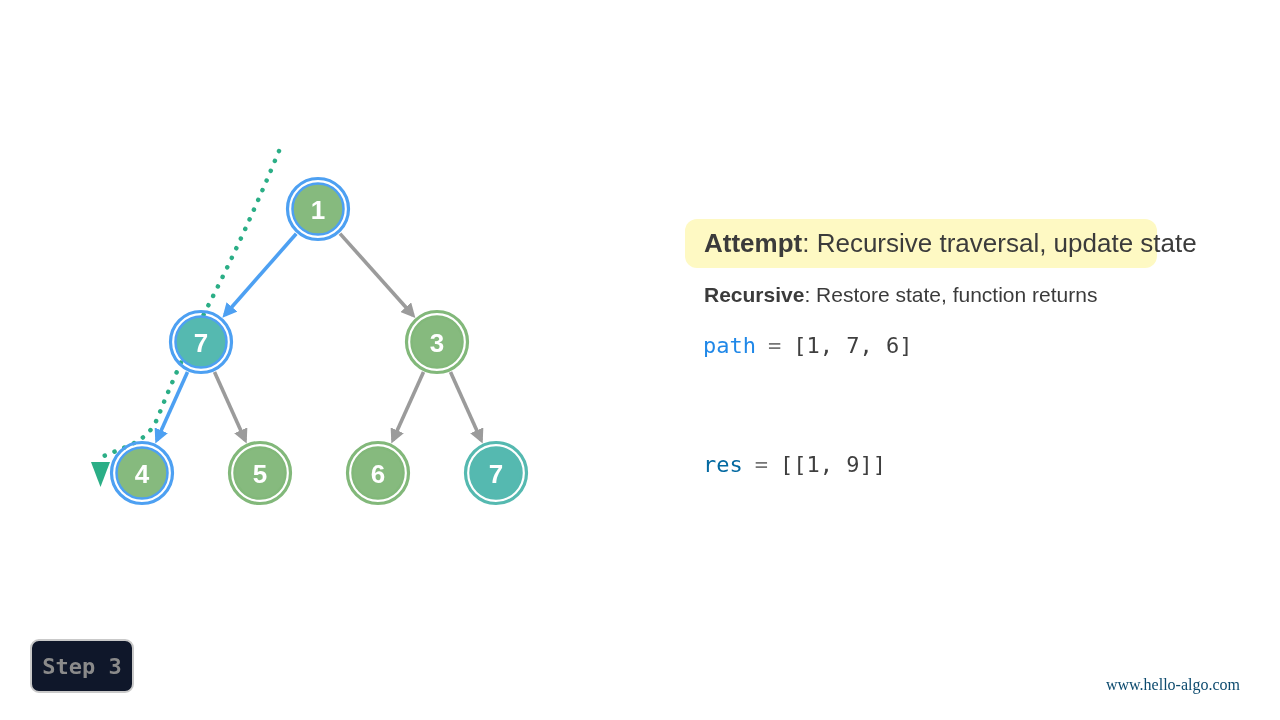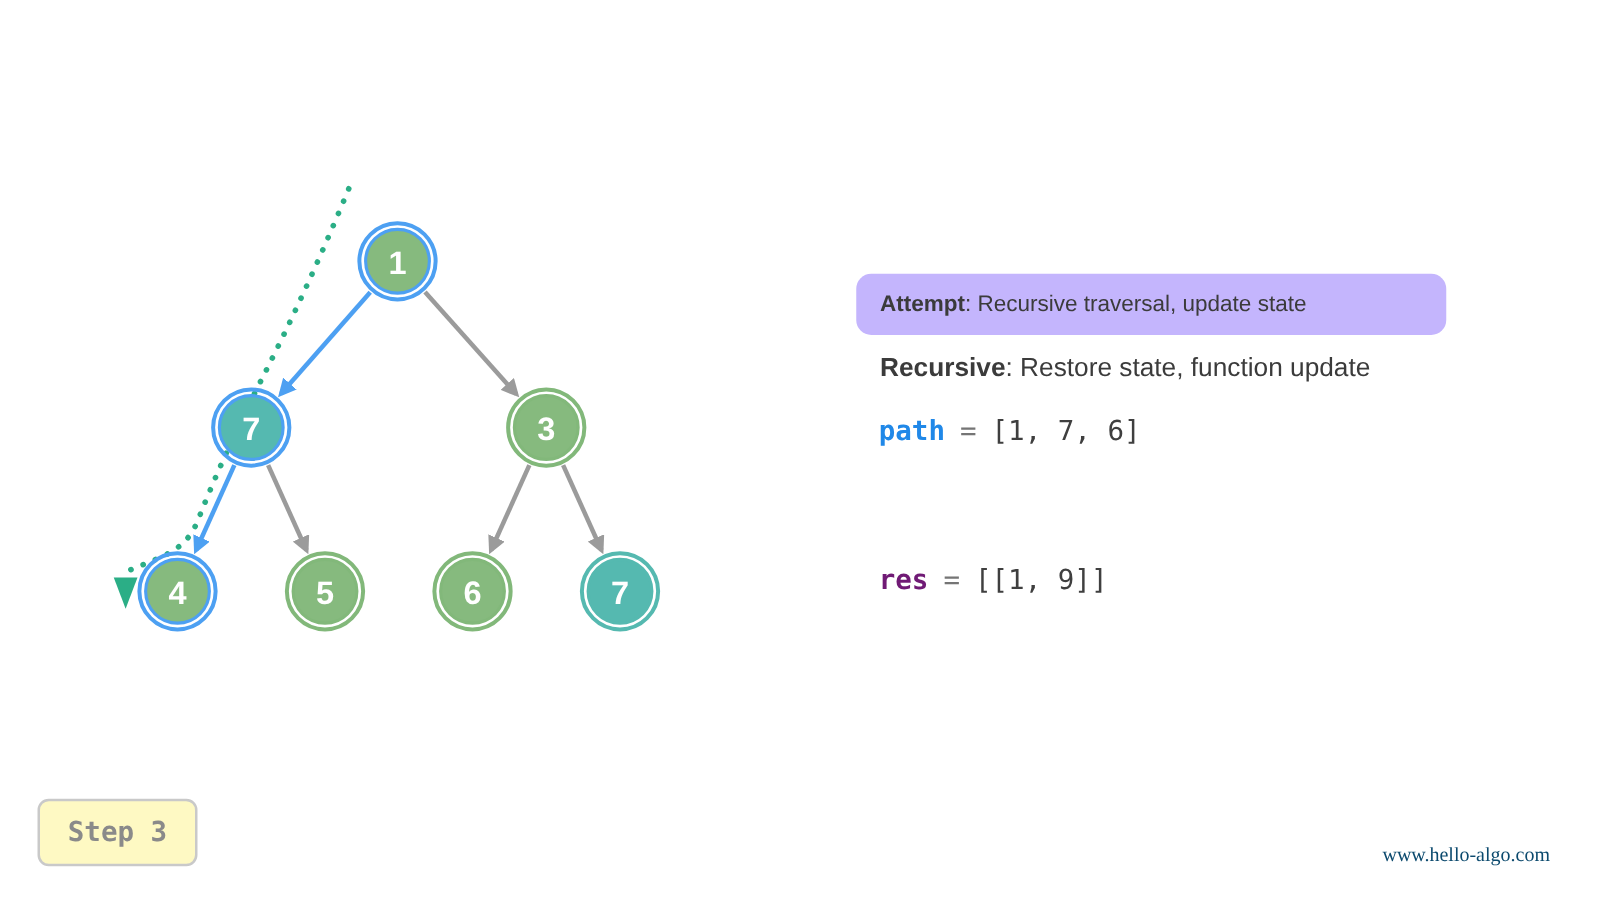"Attempt: Recursive traversal, update" .attempt-callout { background: #c4b5fd -> #fef9c3; font-size: 18px -> 26px }
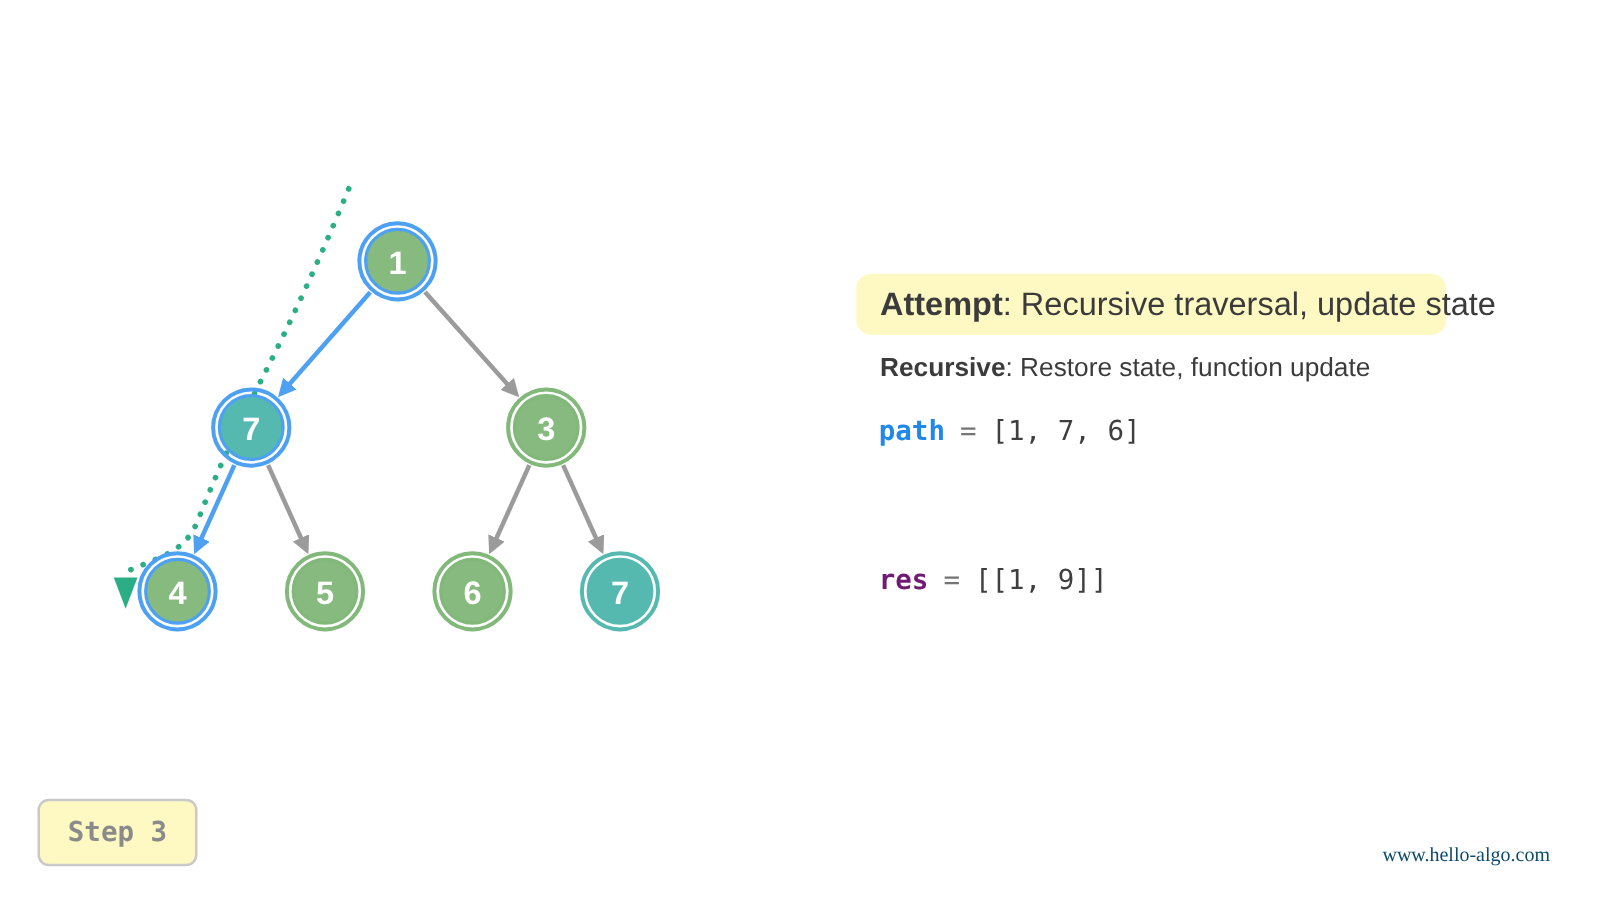": Restore state, function update" span { text: update -> returns }
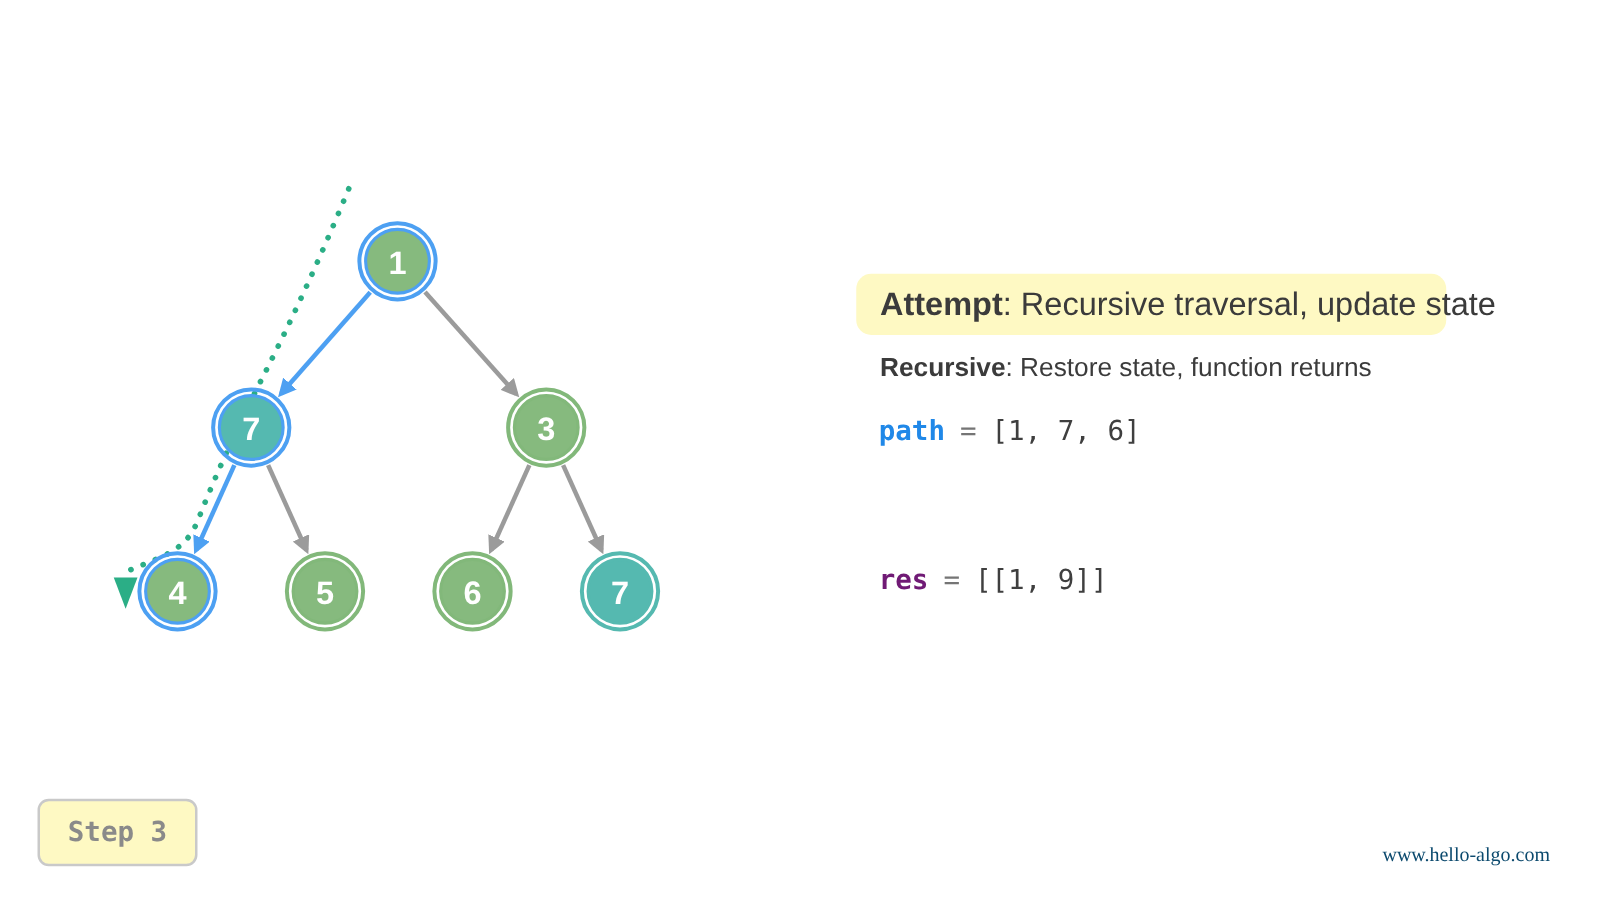"path" .code-name { font-weight: 700 -> 400 }
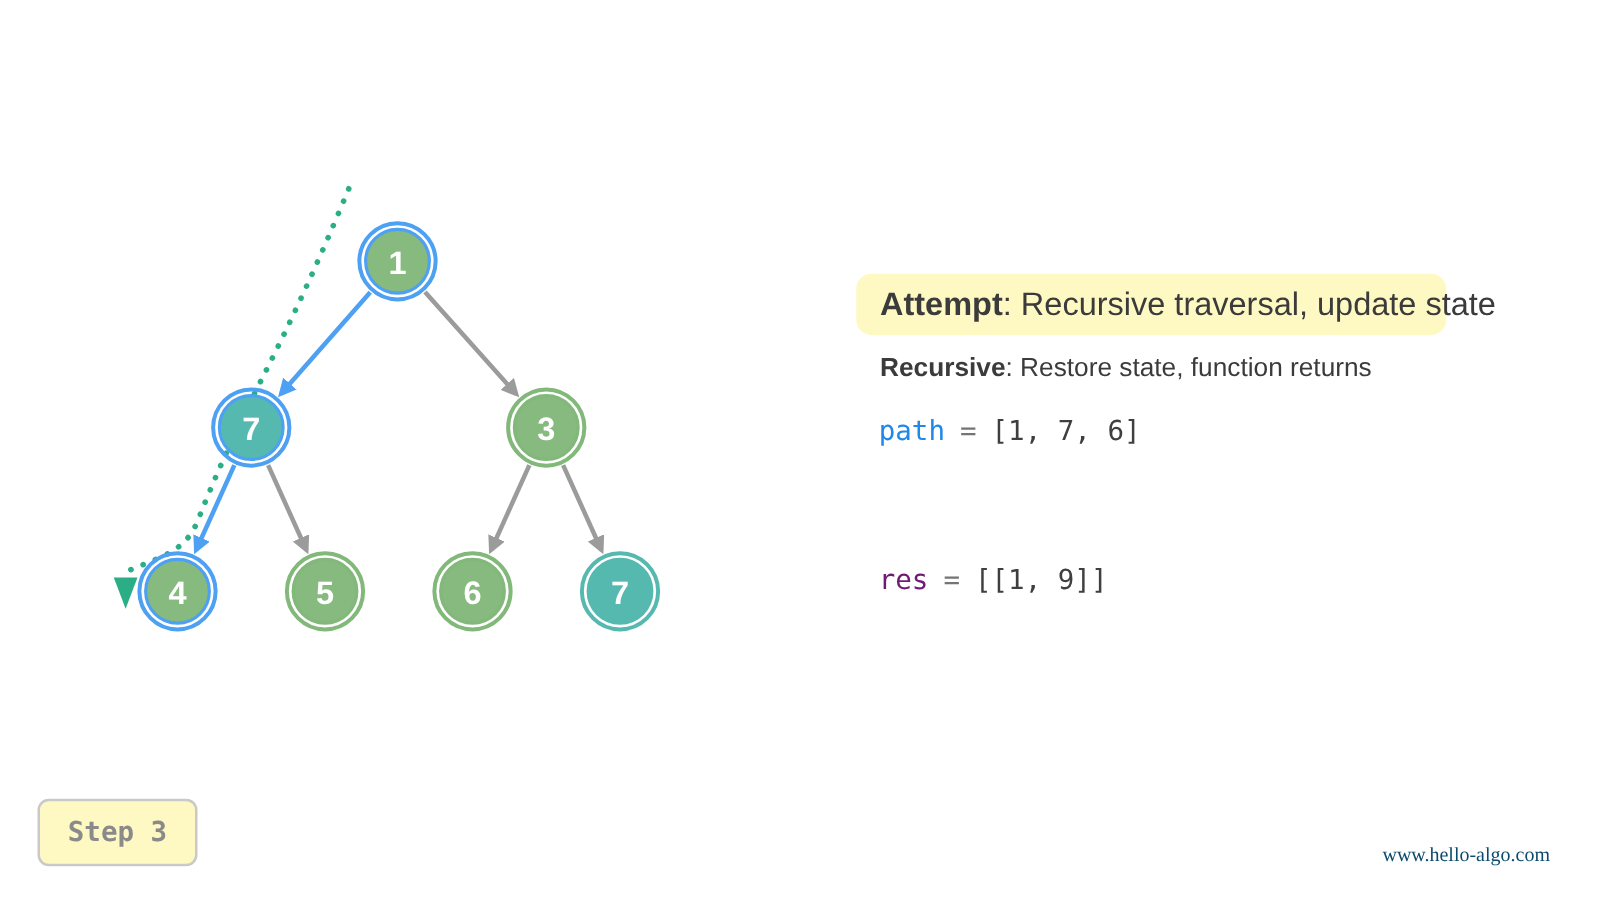"res" .code-name.teal { color: #701a75 -> #0369a1 }
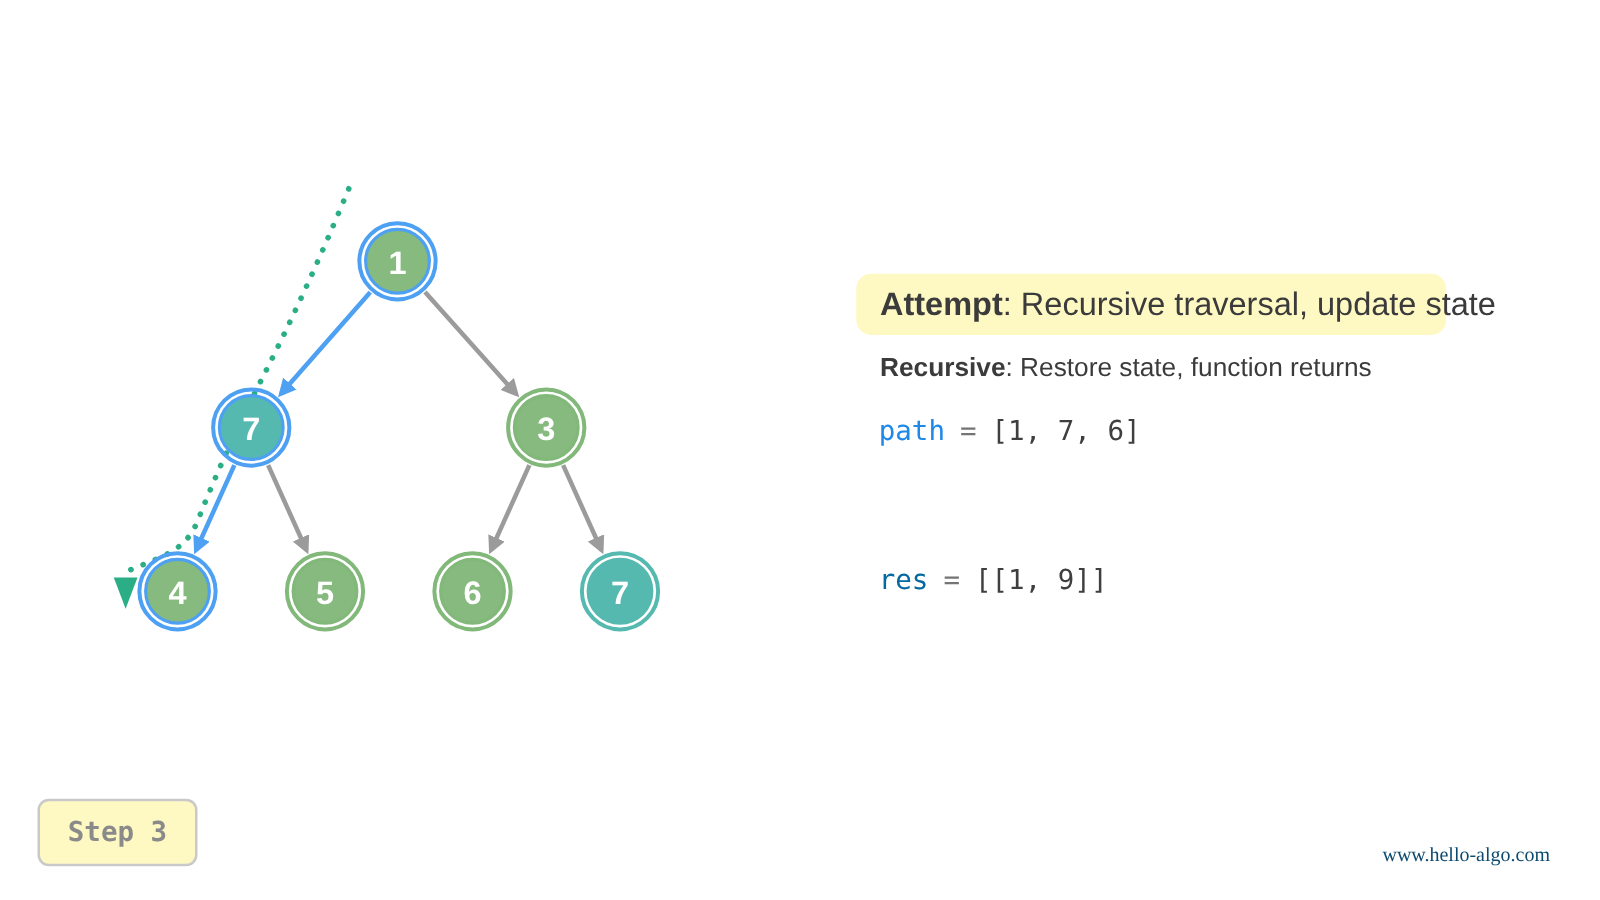"Step 3" .step-badge { background: #fef9c3 -> #0f172a; width: 128px -> 104px }
